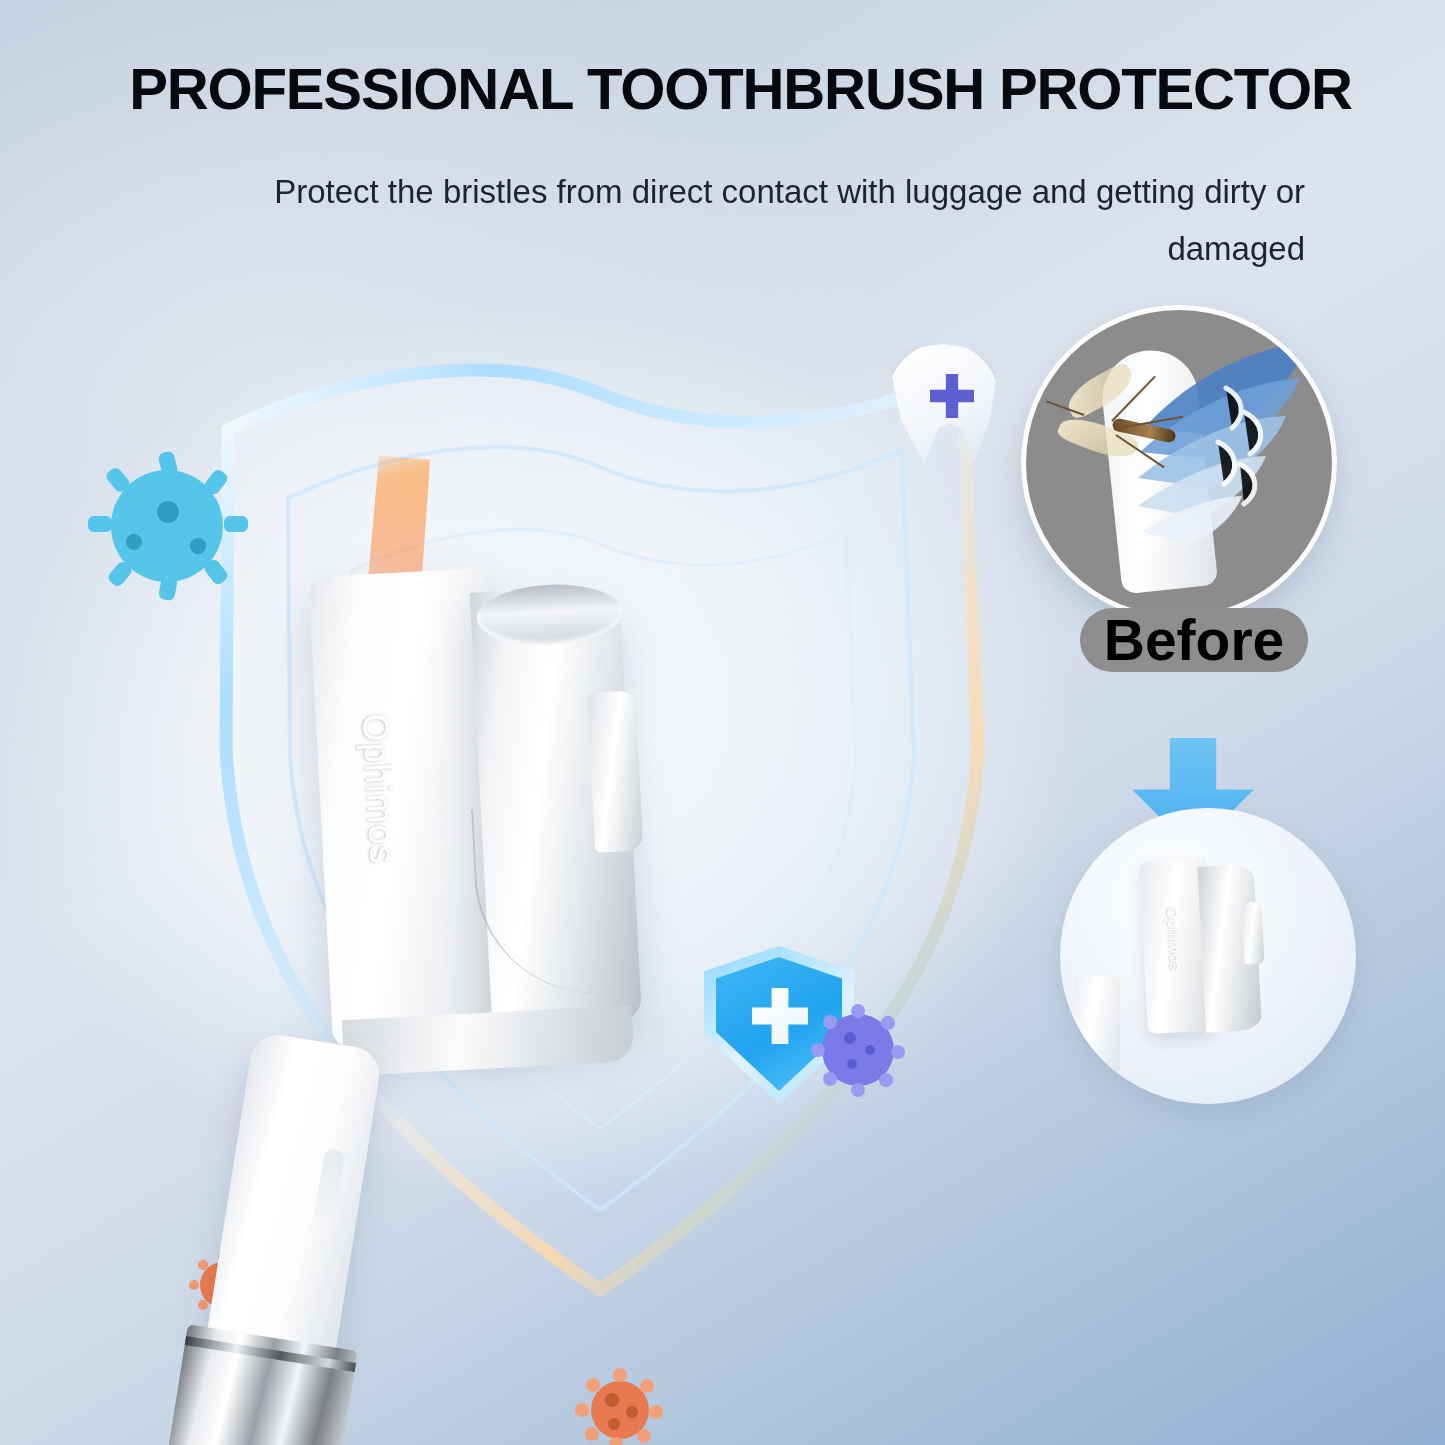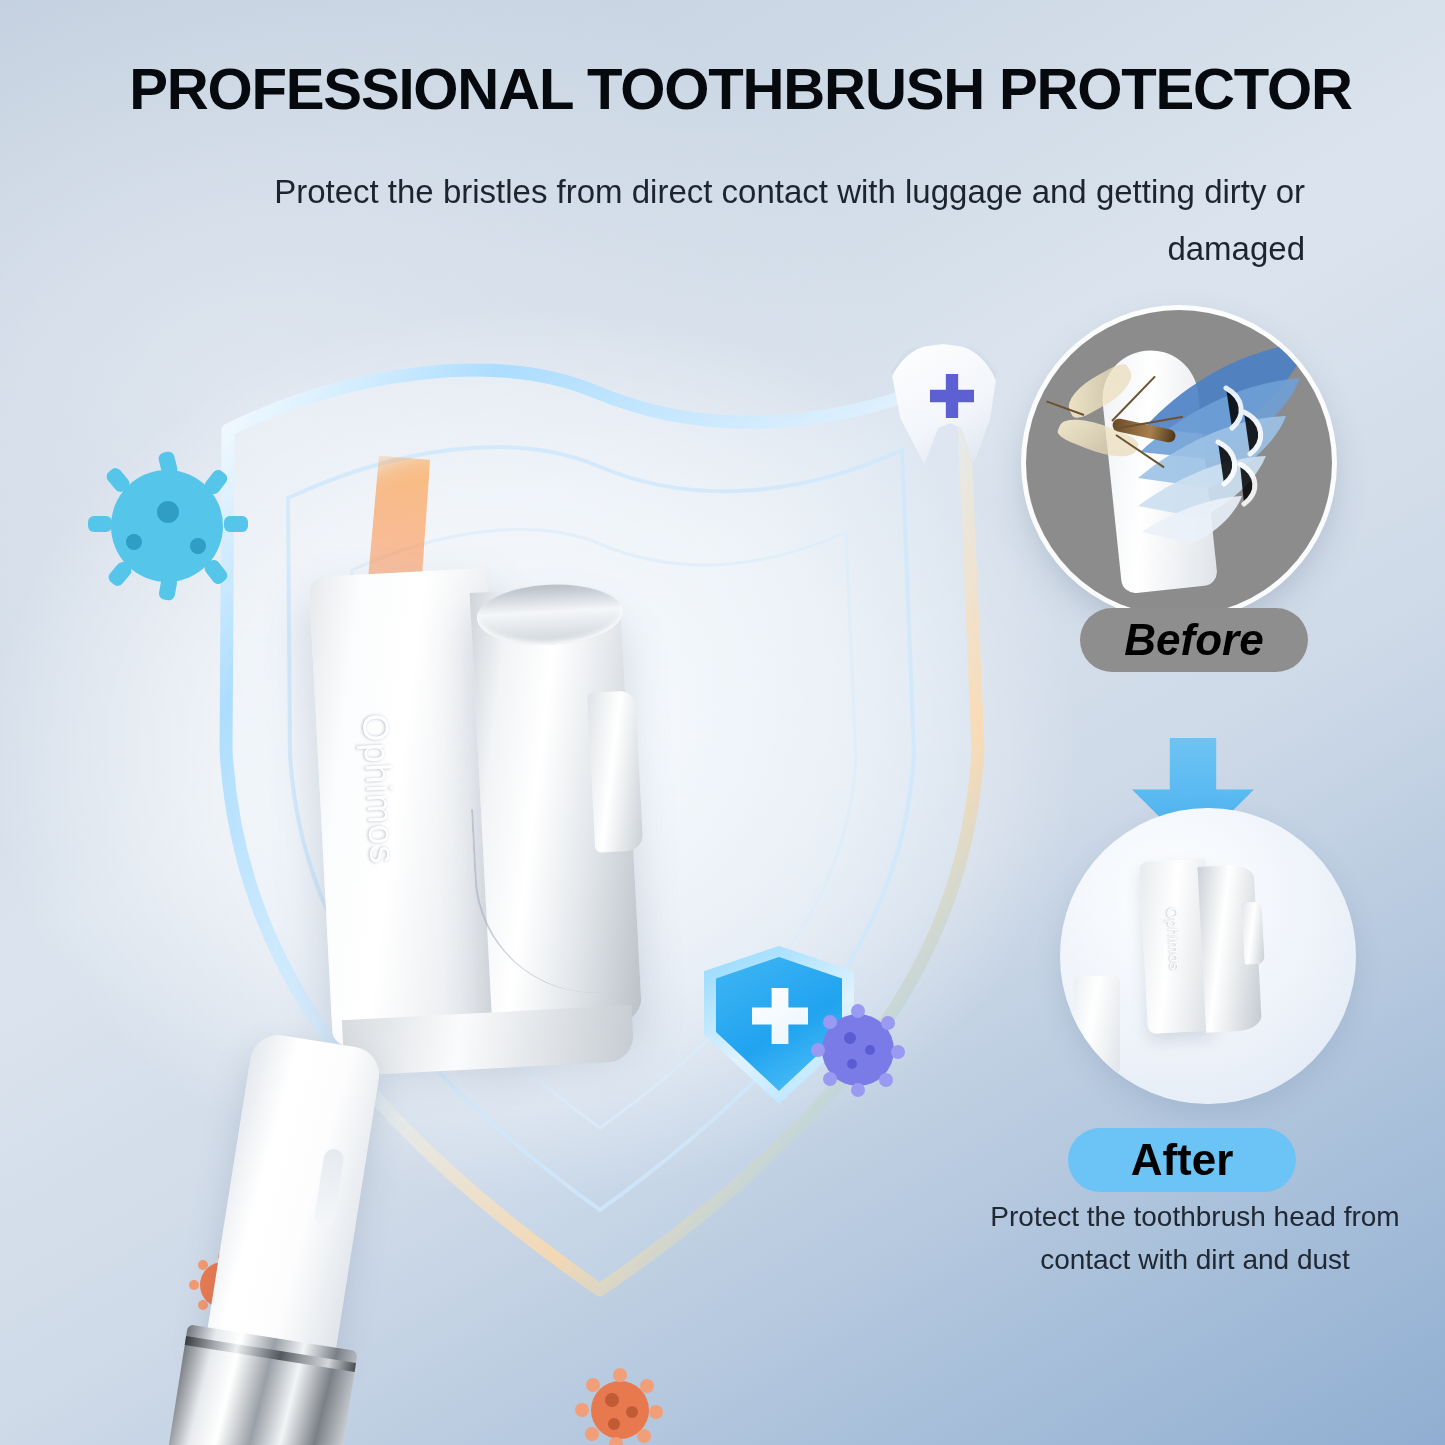"Before" .badge-before { font-size: 44px -> 57px; font-style: italic -> none }
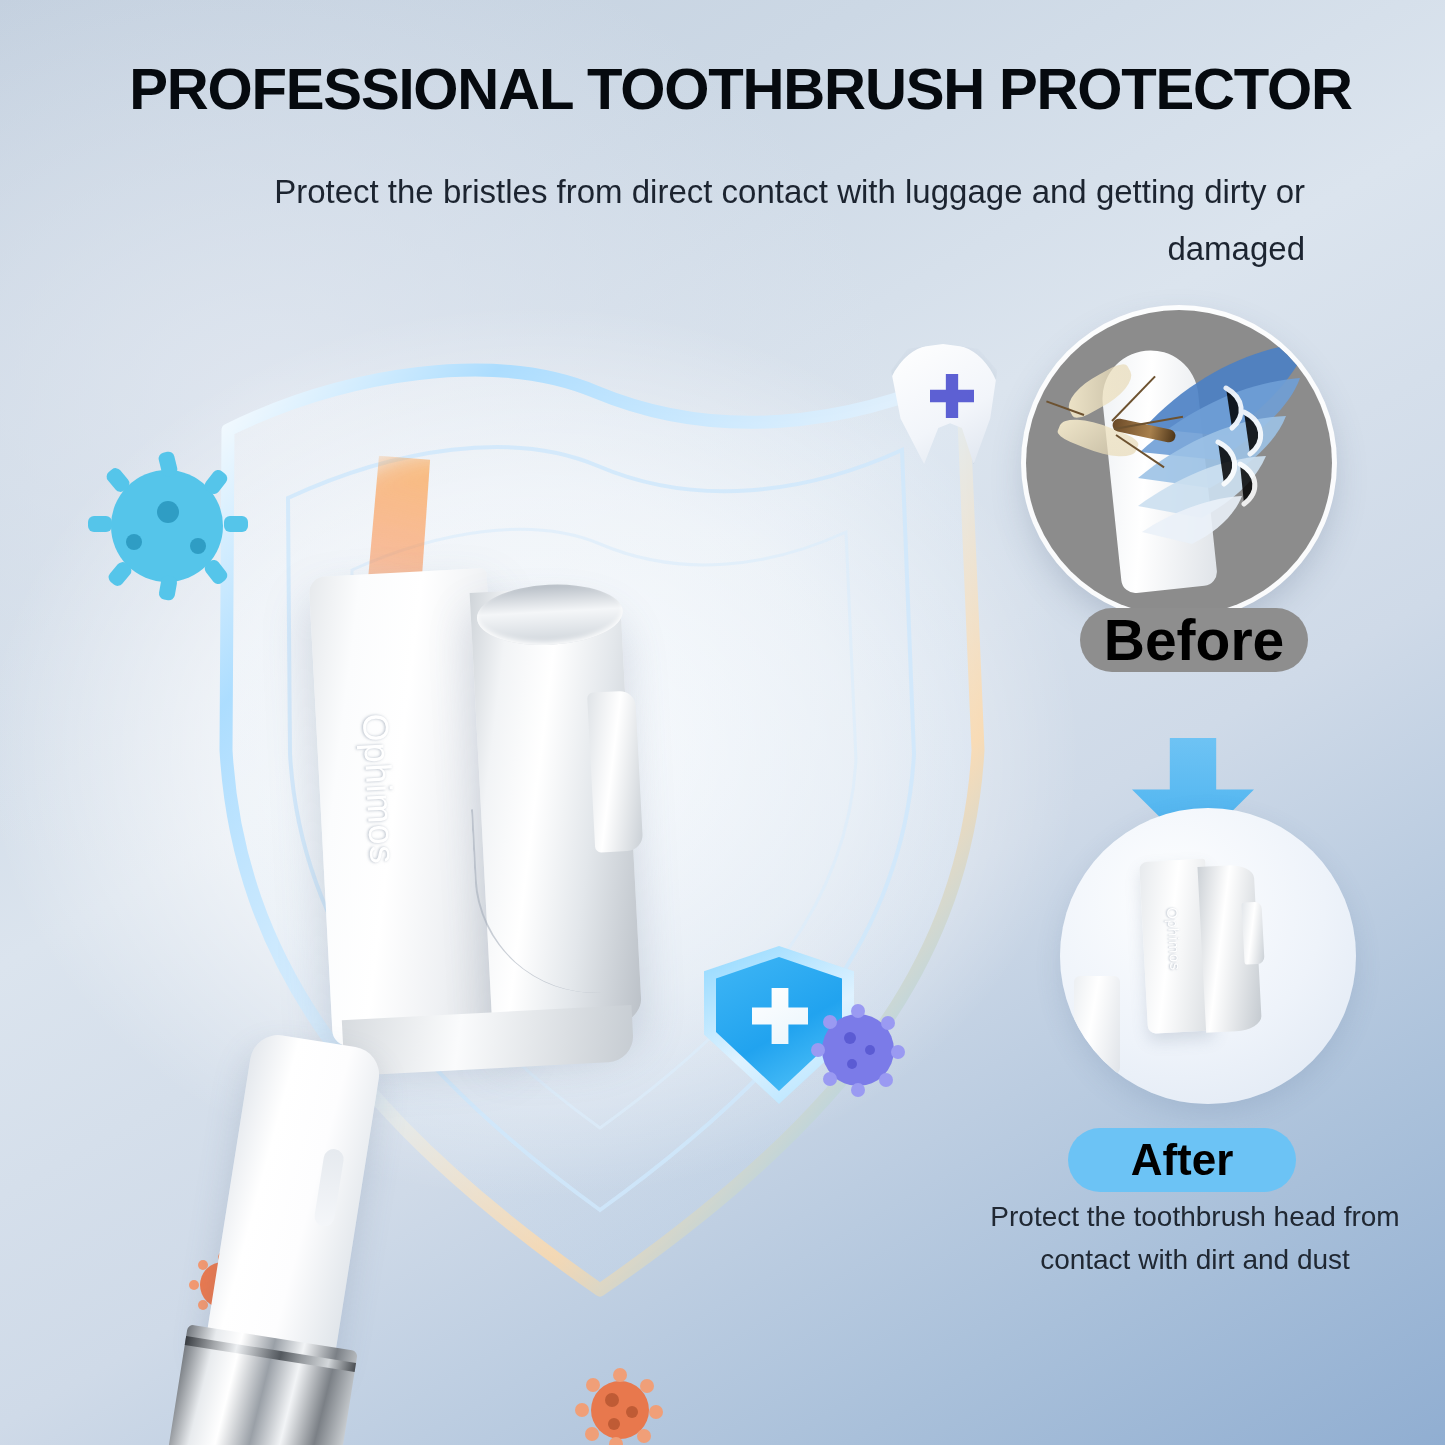"After" div.badge { html: <div>After</div> -> none }
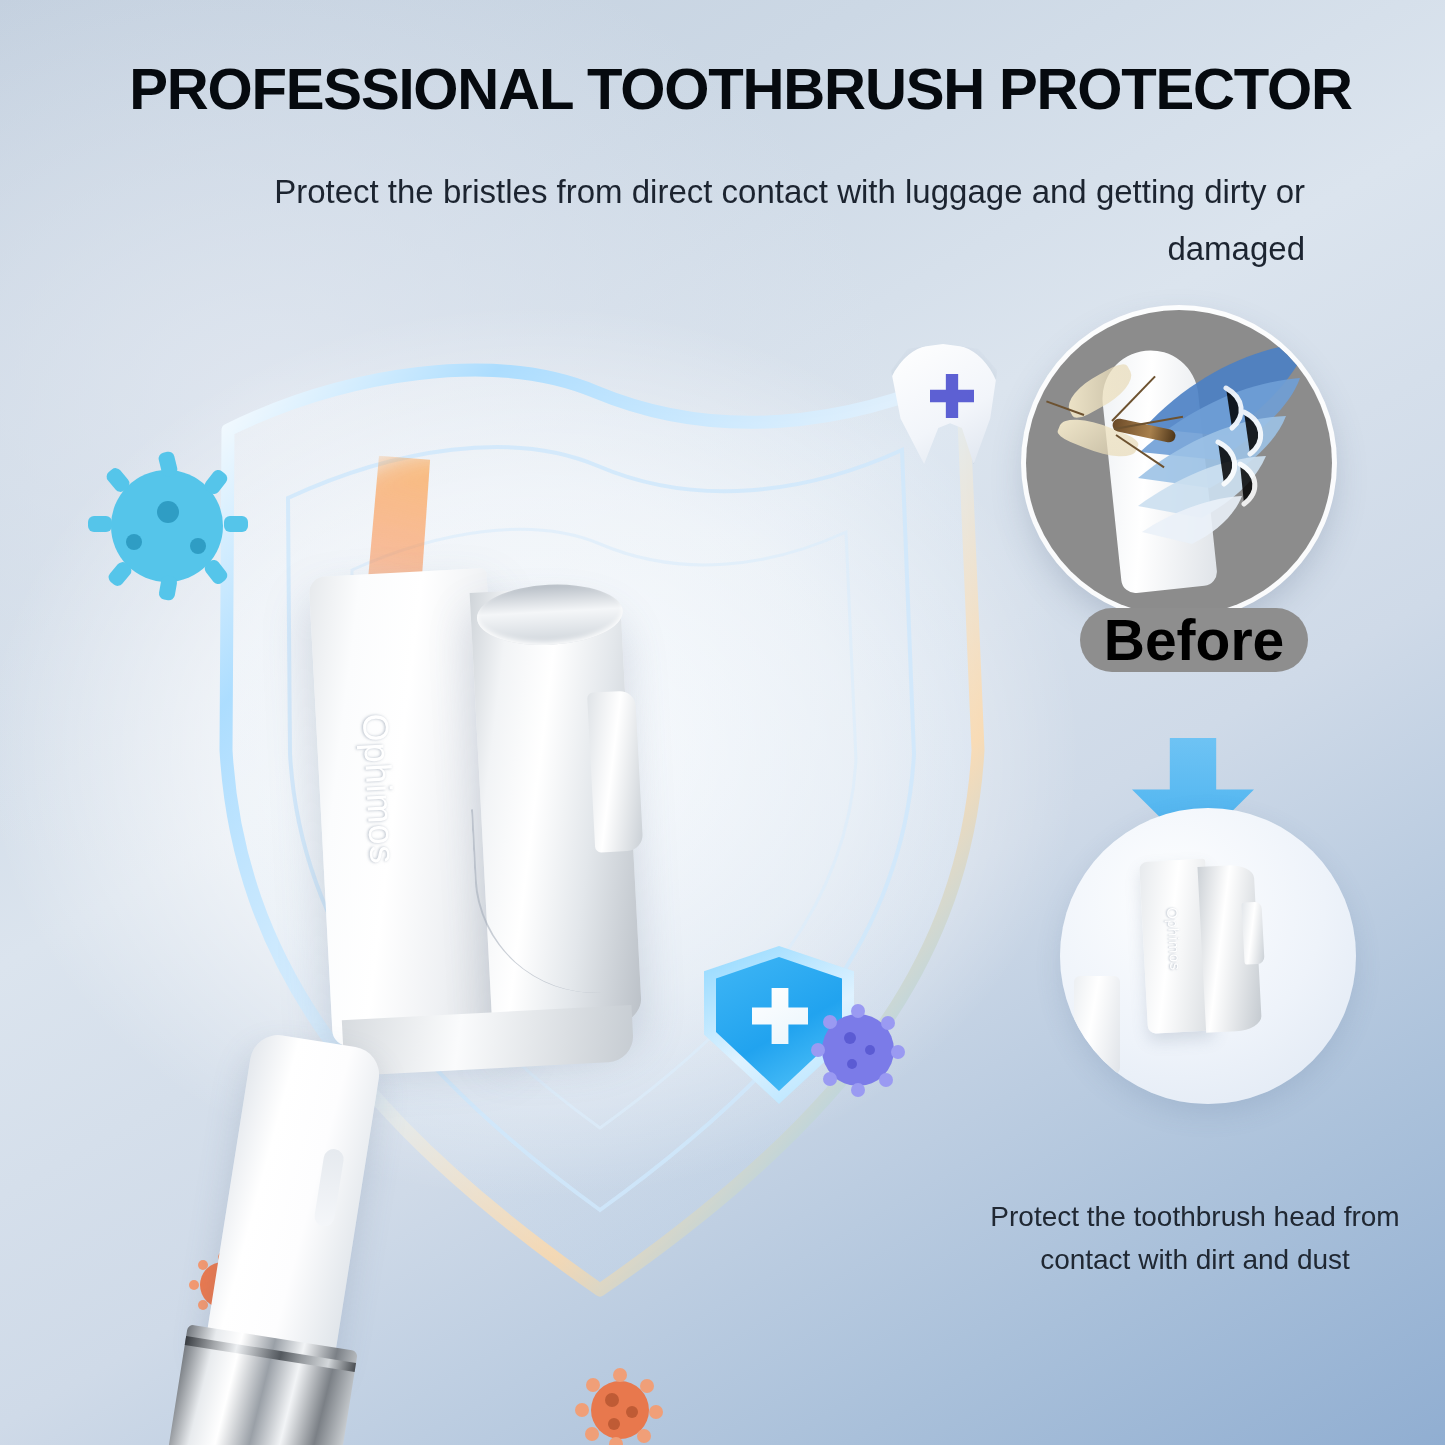"Protect the toothbrush head from" div.after-caption { html: <div>Protect the toothbrush head from contact with dirt and dust</div> -> none }
